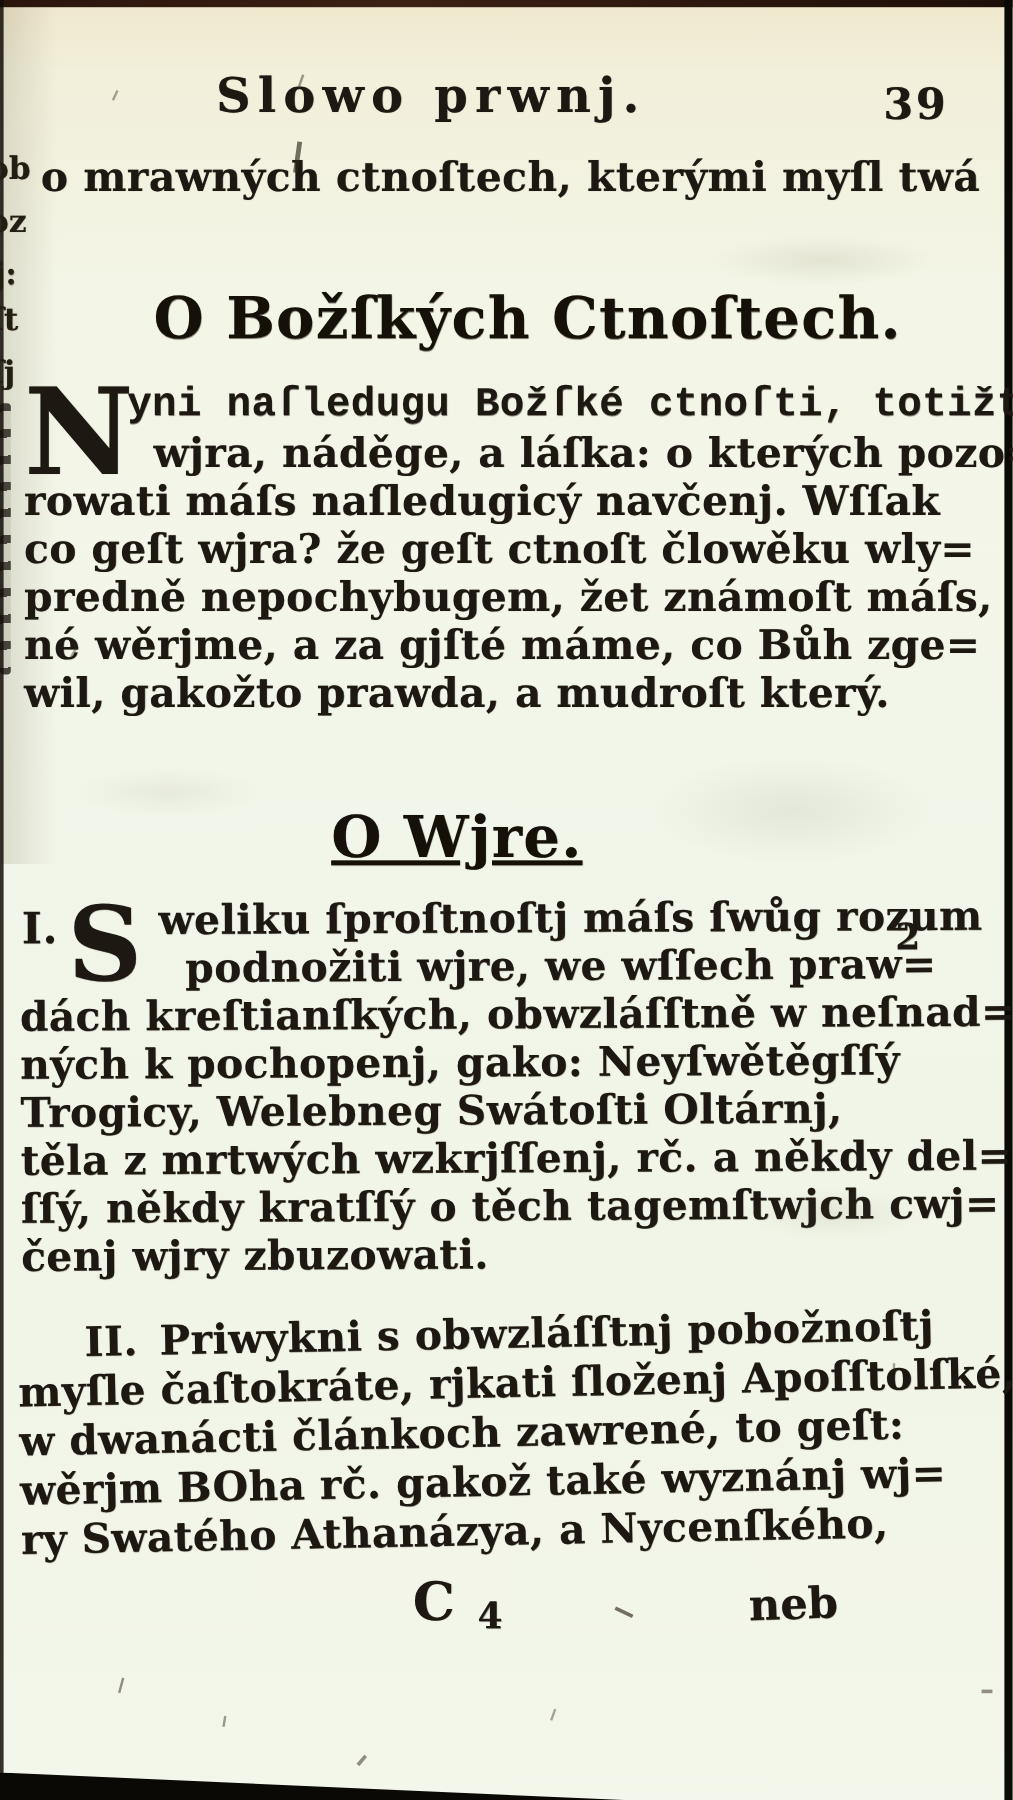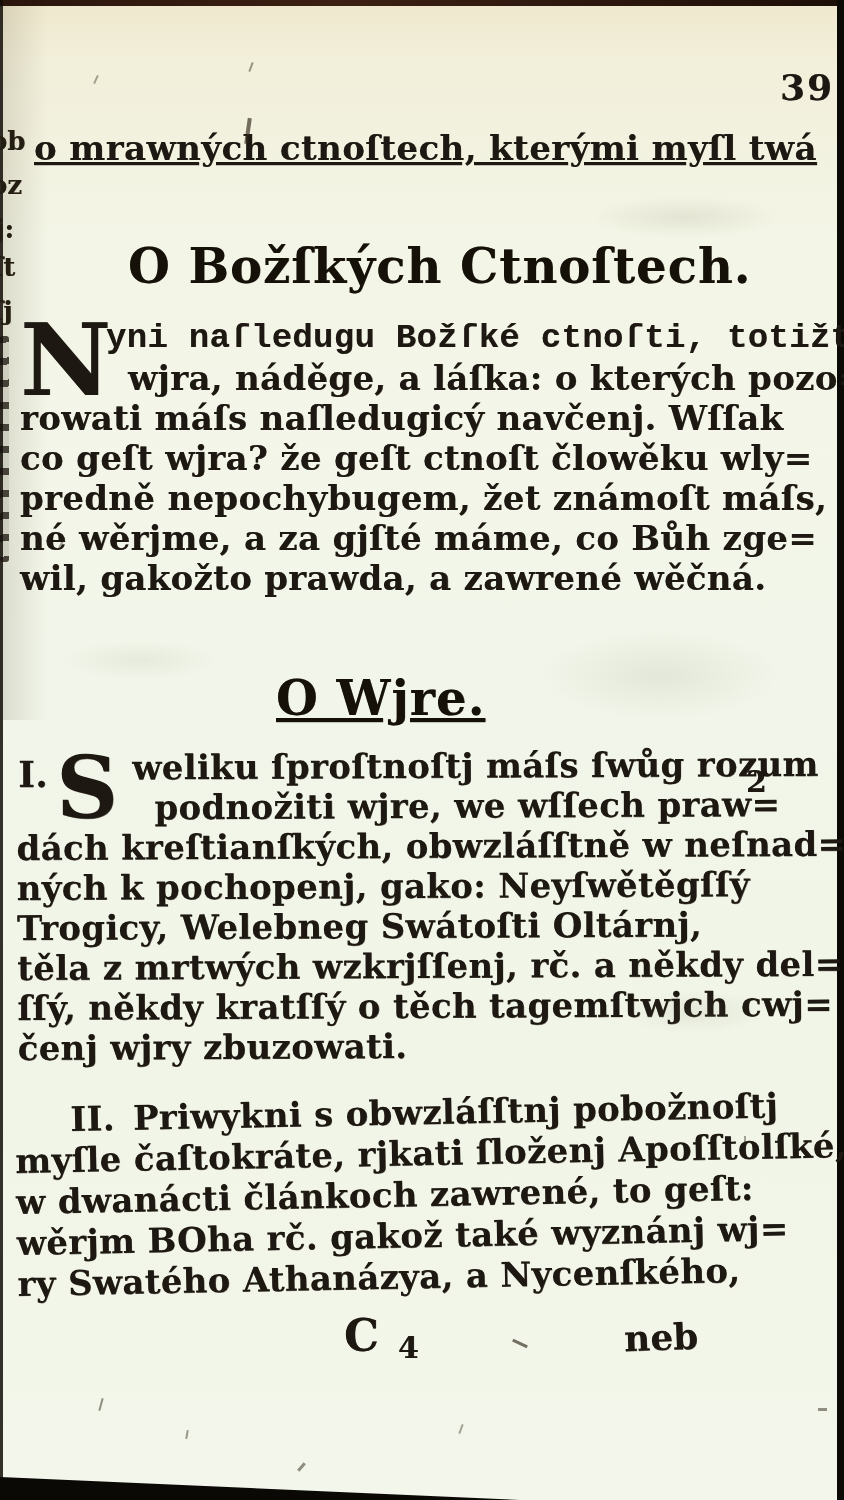"Slowo prwnj." div.running-title { html: none -> <div>Slowo prwnj.</div> }
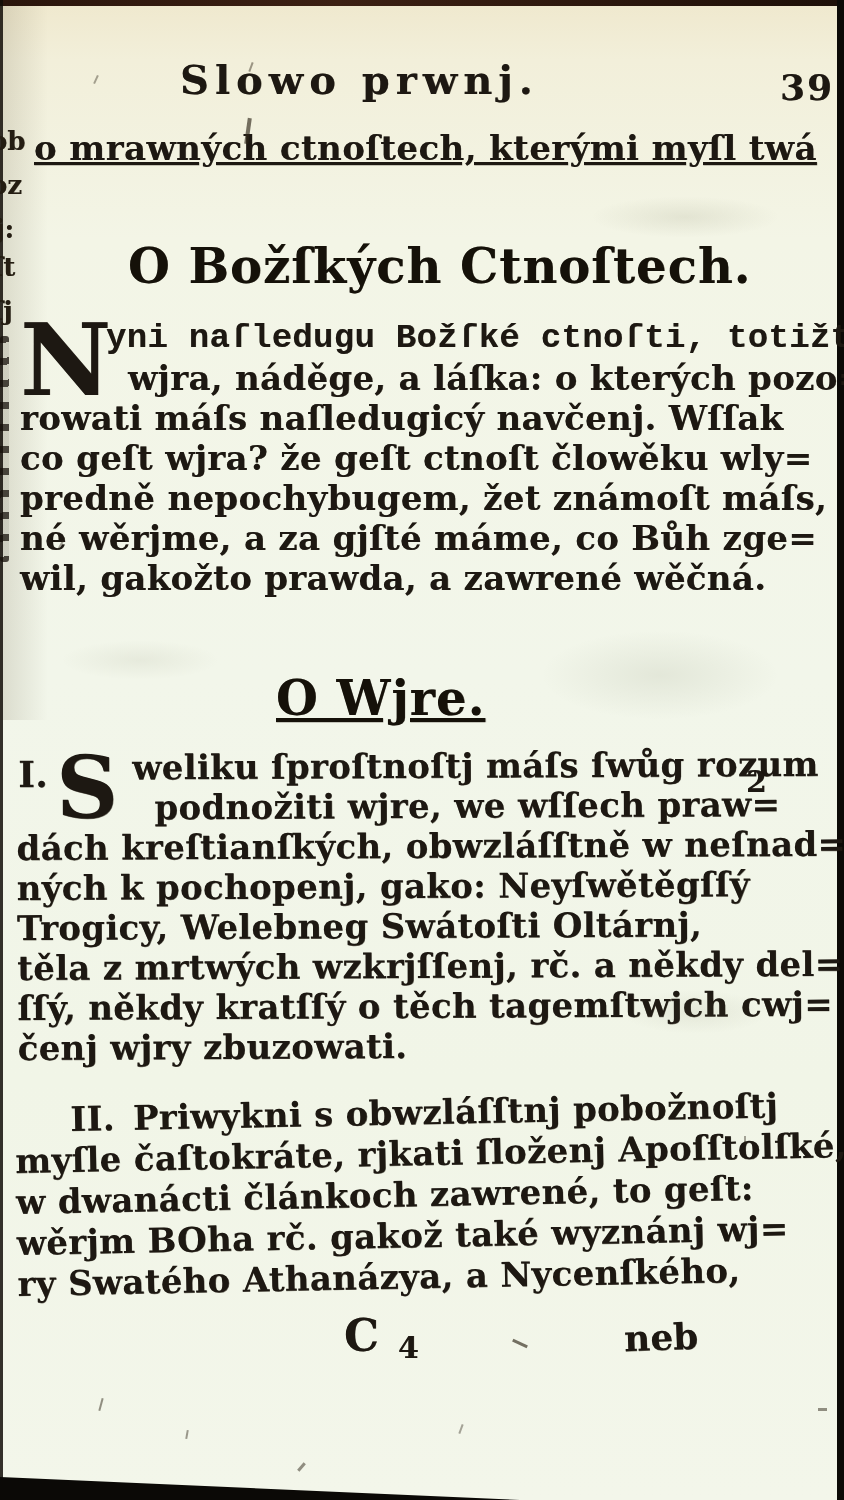"39" .page-number { margin-left: 44px -> none }
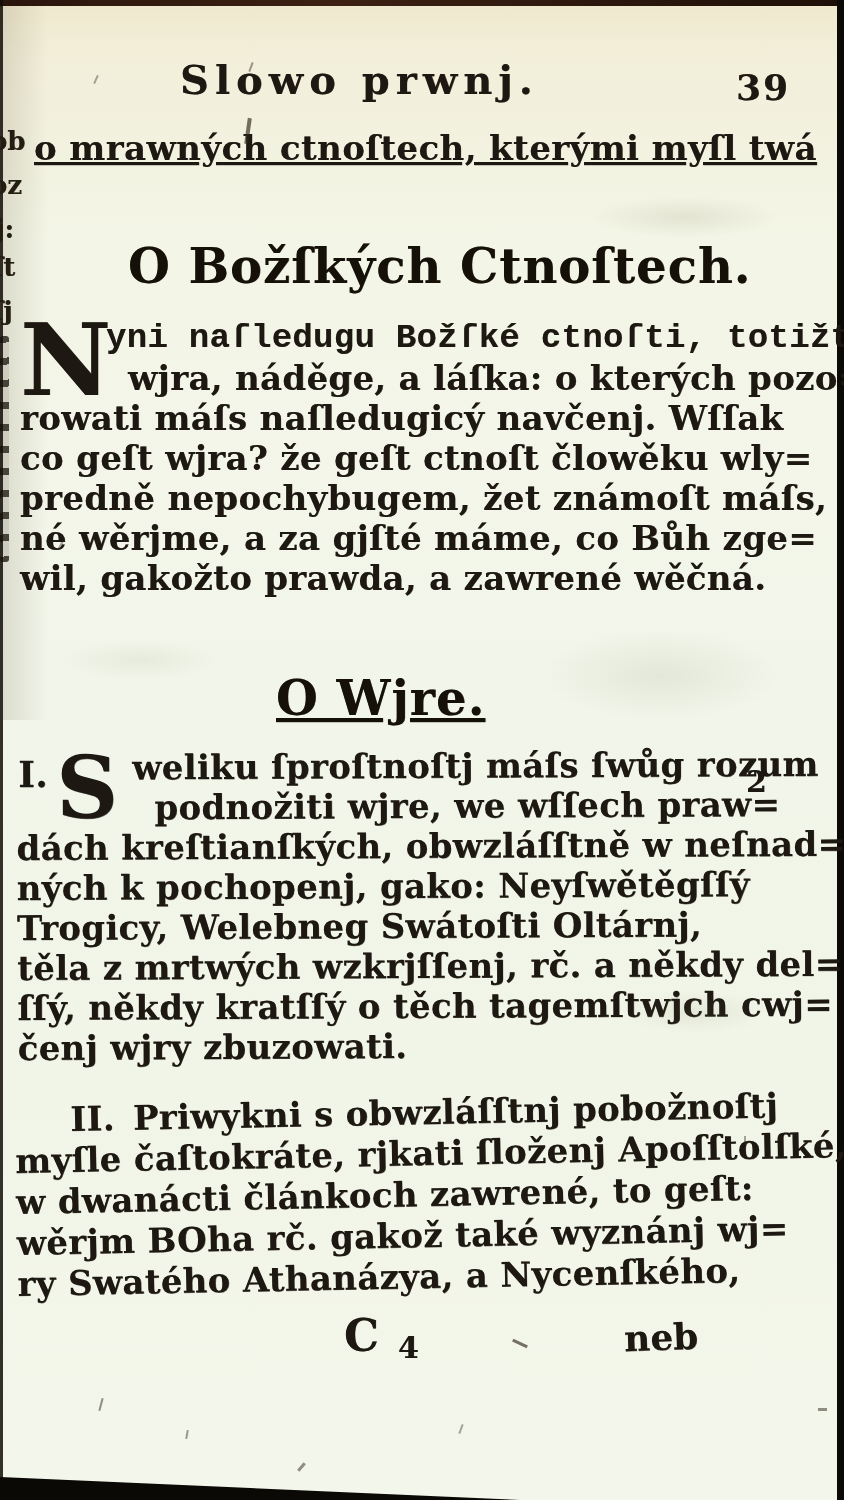"o mrawných ctnoſtech, kterými myſl" .intro .ln { text-decoration: underline -> none }
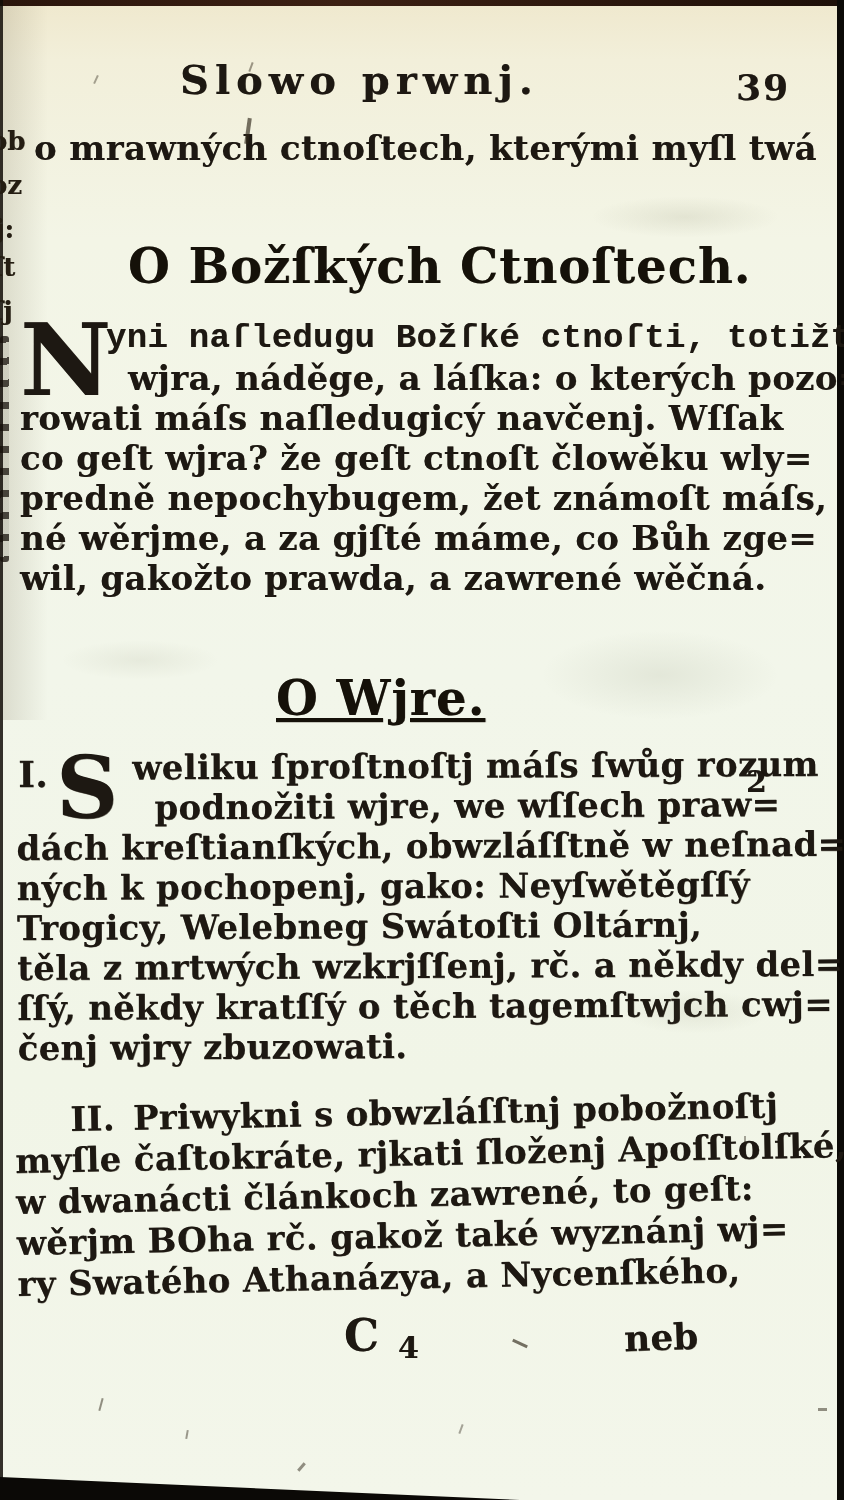"wil, gakožto prawda, a zawrené" div.ln { text: zawrené wěčná -> mudroſt který }
